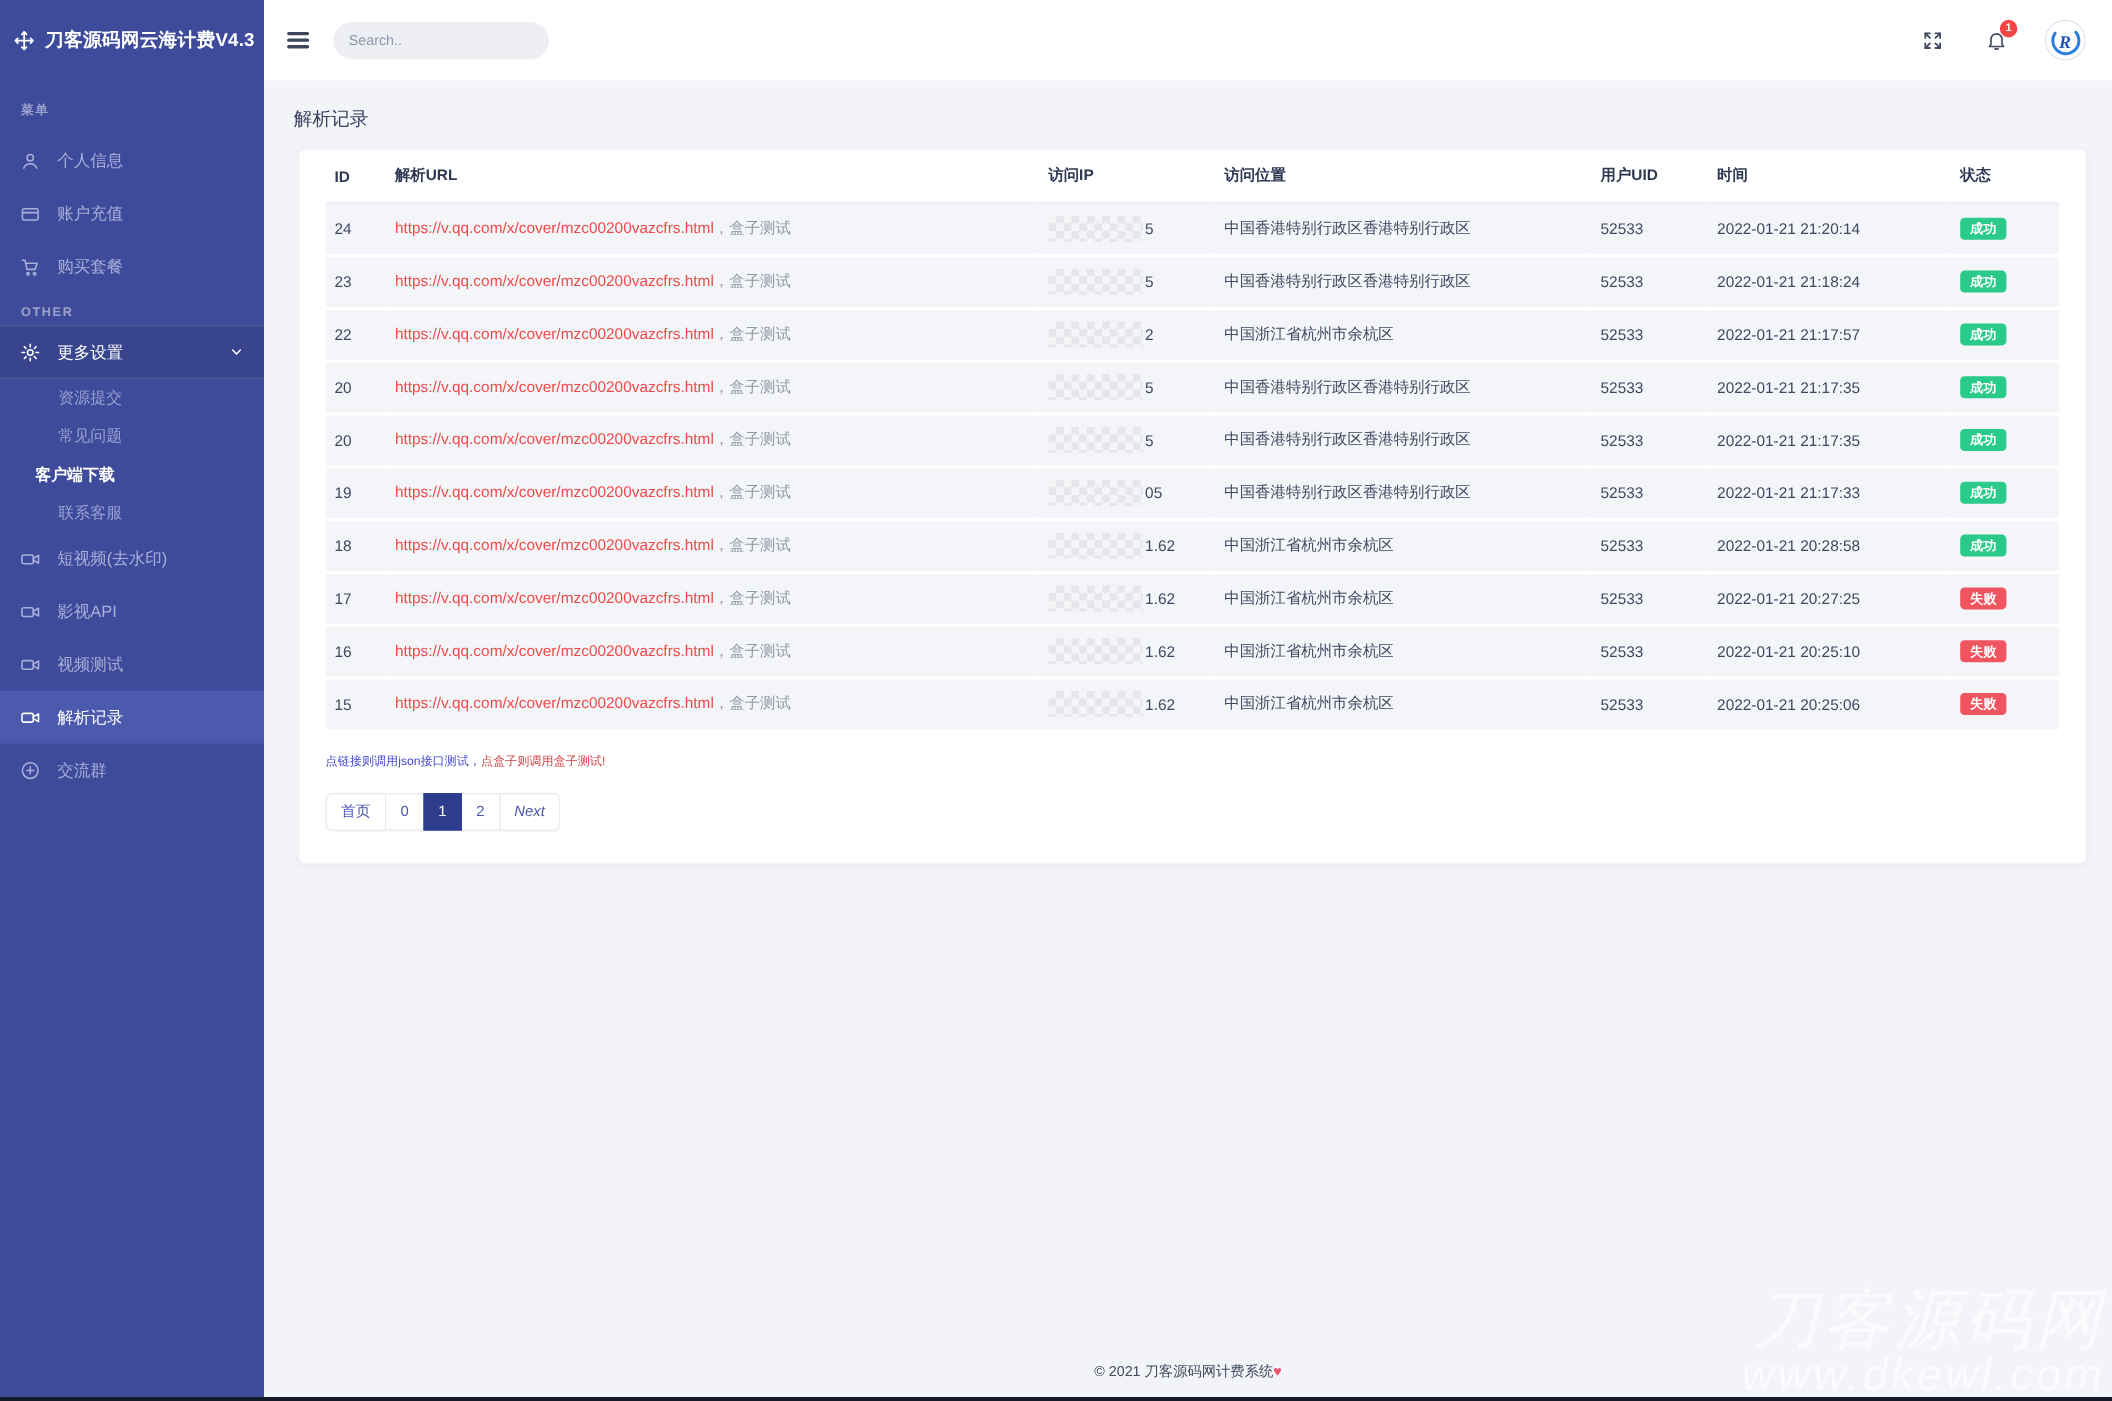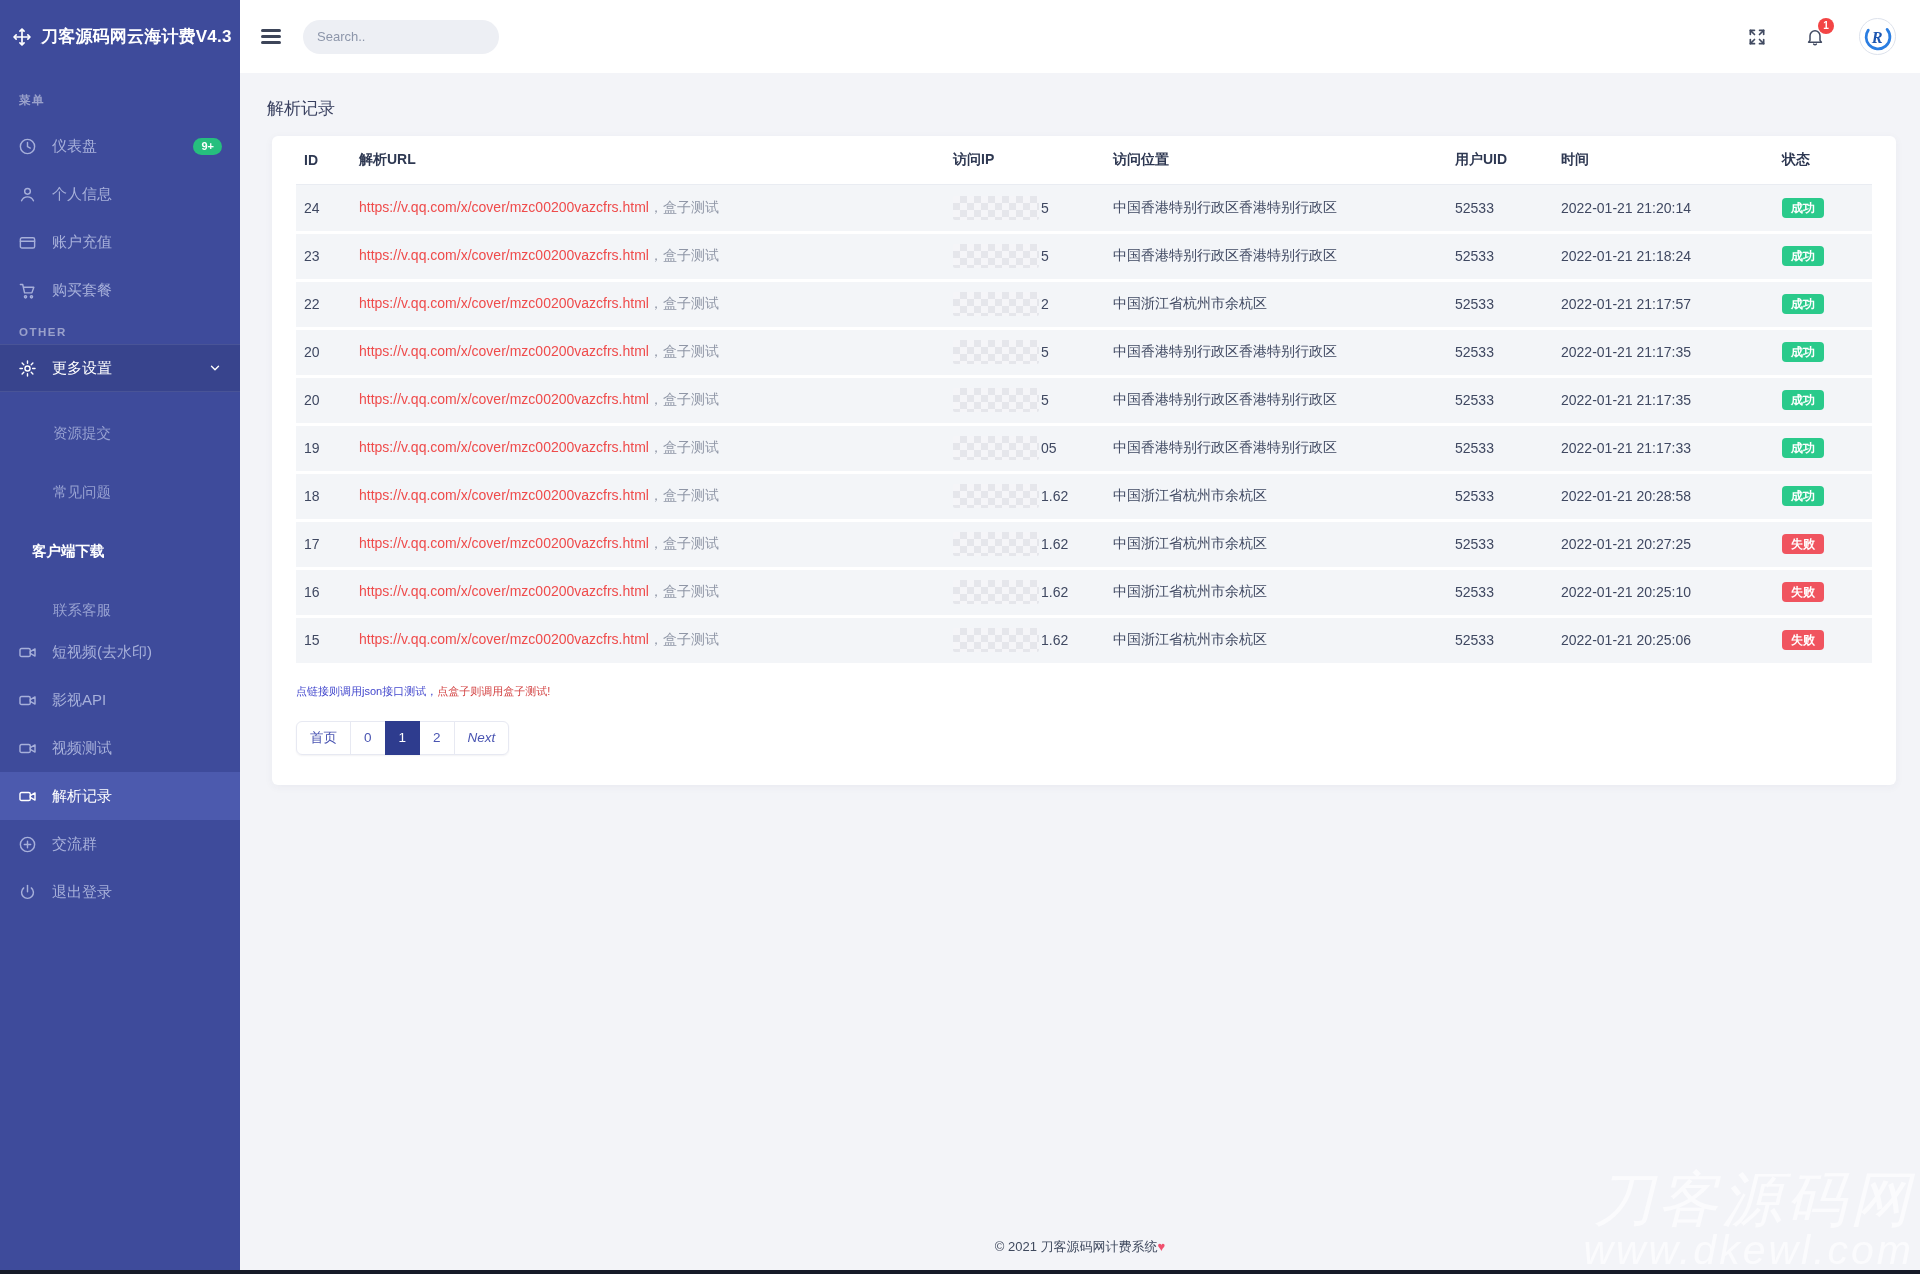"仪表盘" div.side-item { html: <div> <svg> <circle></circle> <path></path> </svg> <span>仪表盘</span> <span>9+</span> </div> -> none }
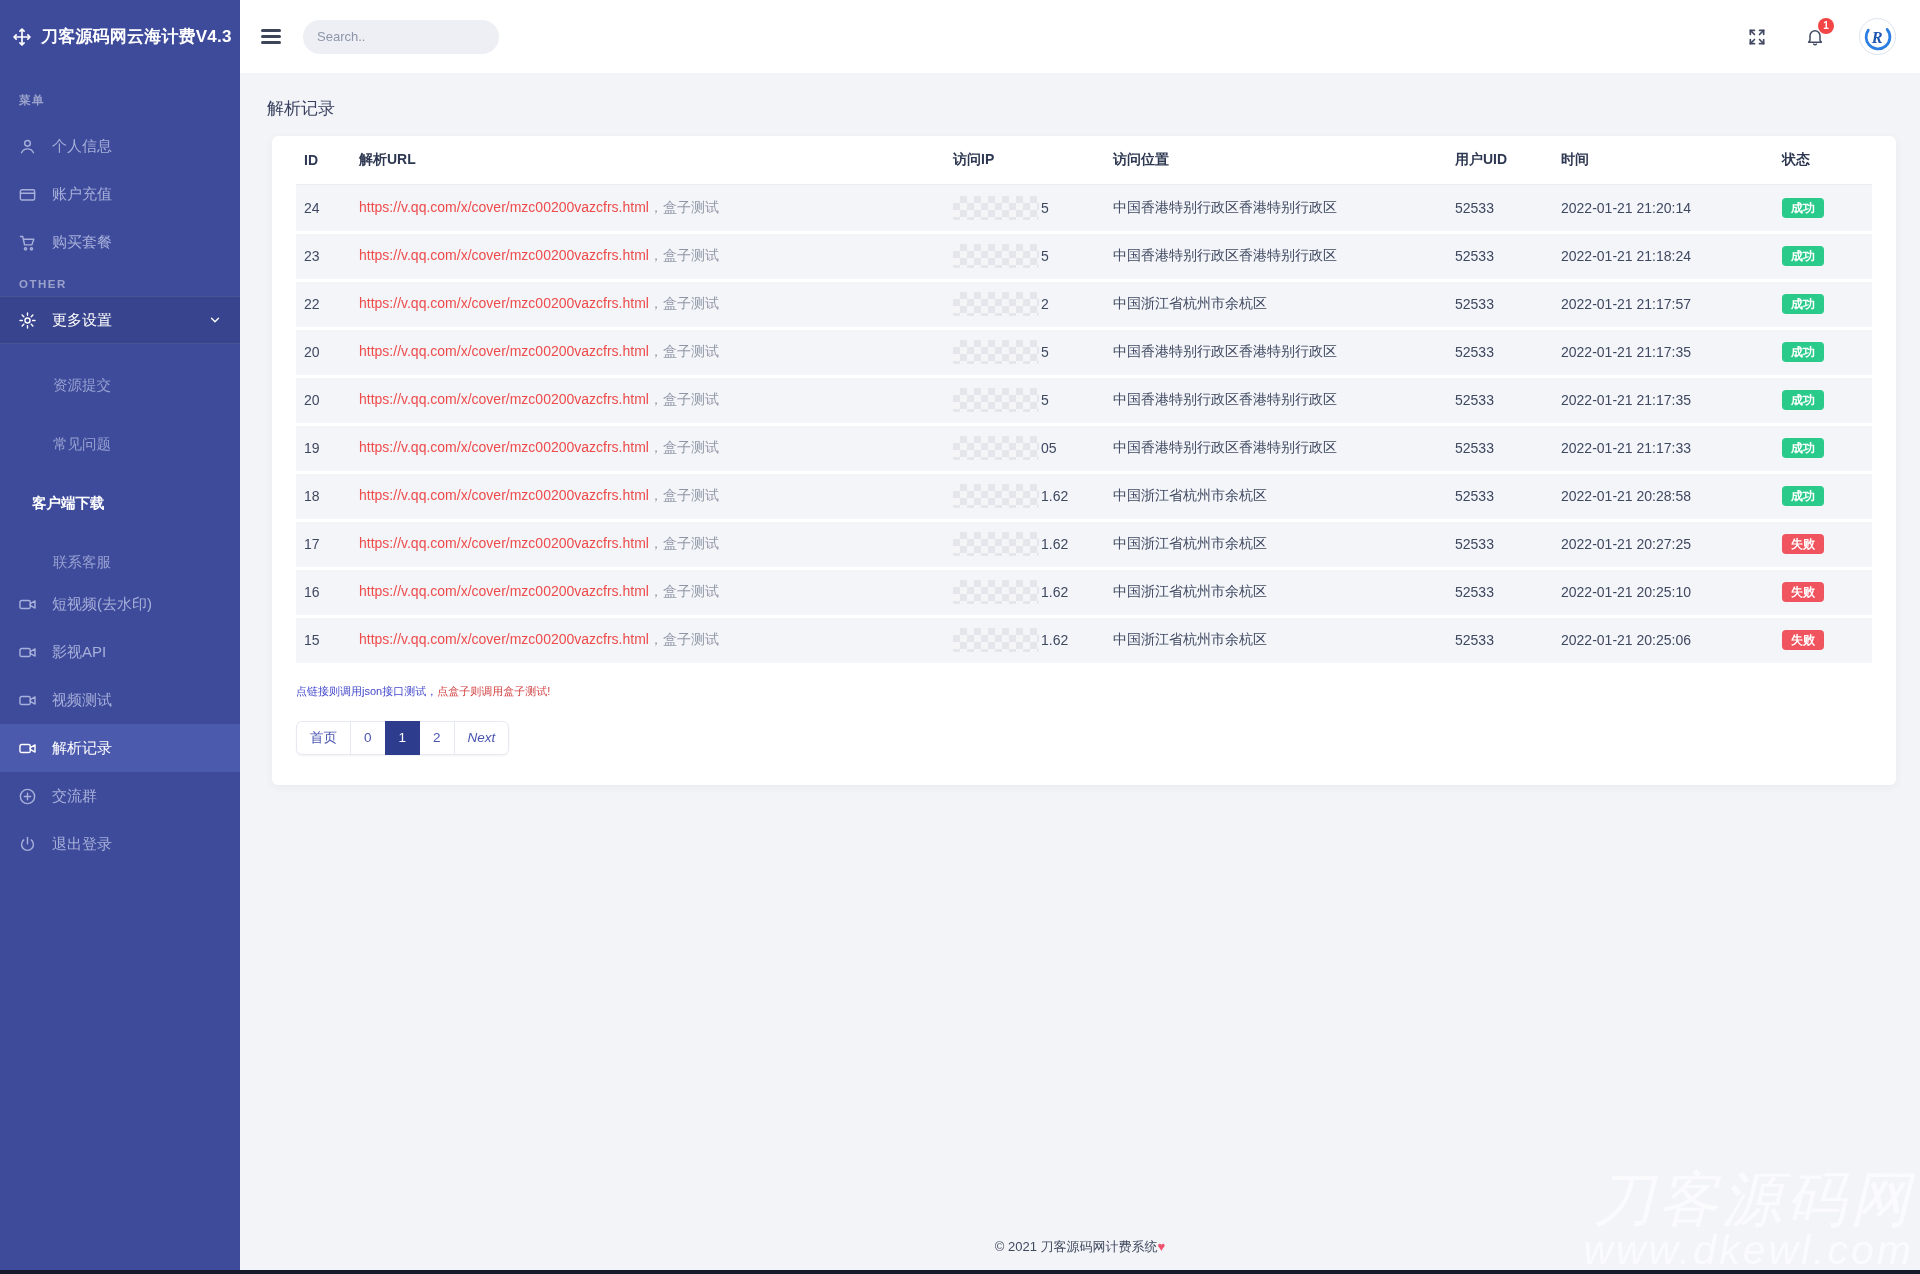"资源提交" .sub-item { margin-top: 24px -> none }
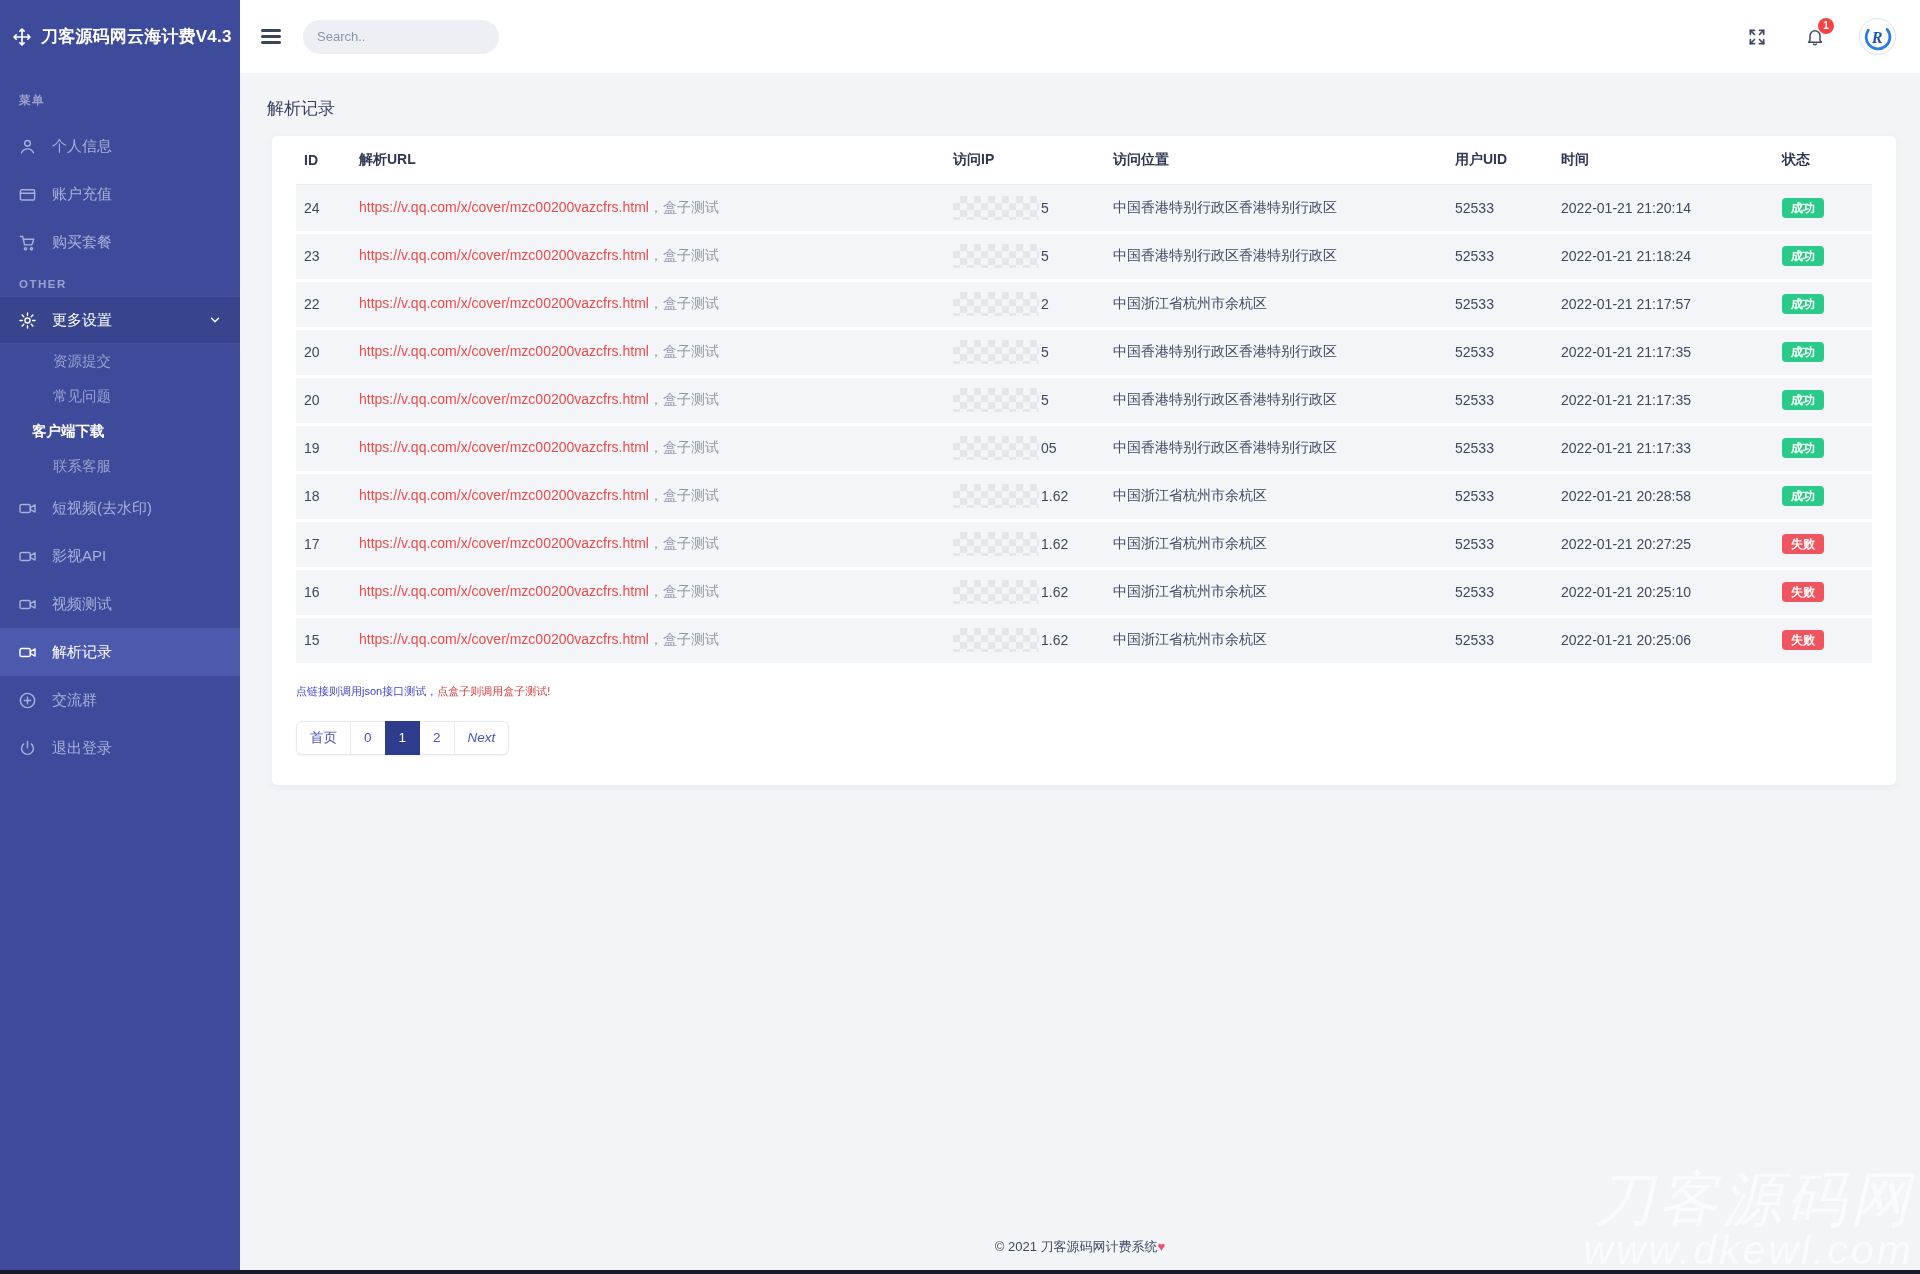"退出登录" div.side-item { html: <div> <svg> <path></path> <path></path> </svg> <span>退出登录</span> </div> -> none }
